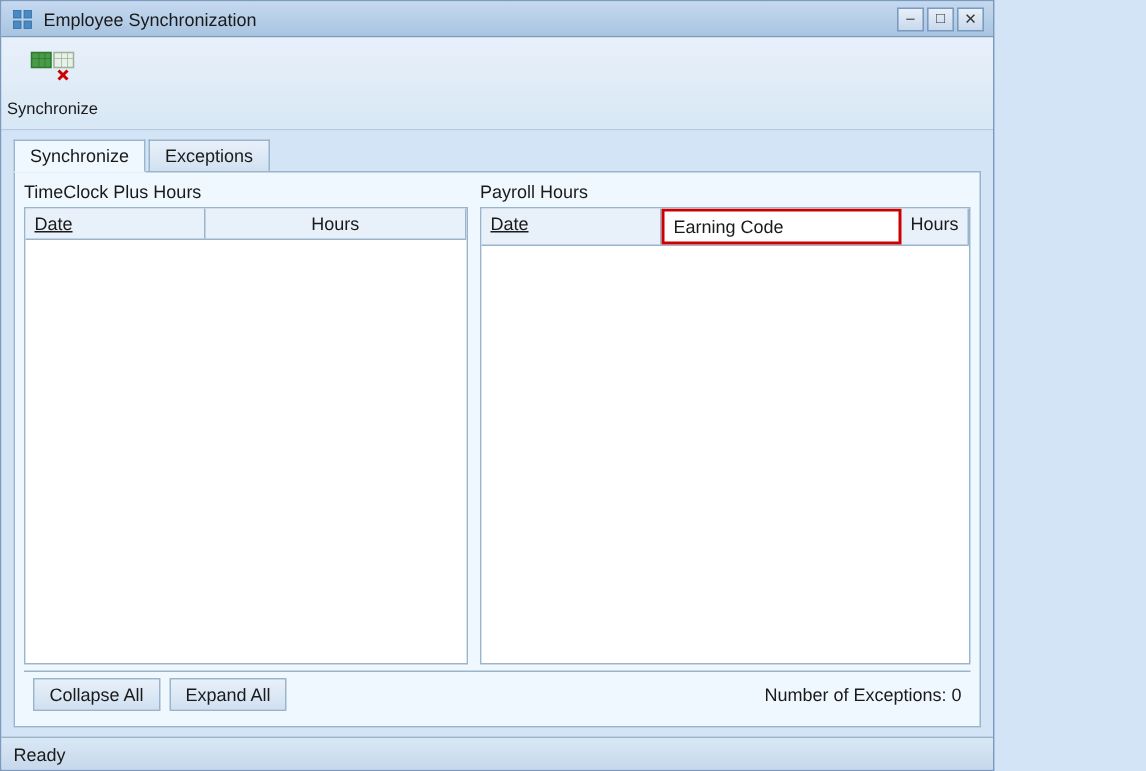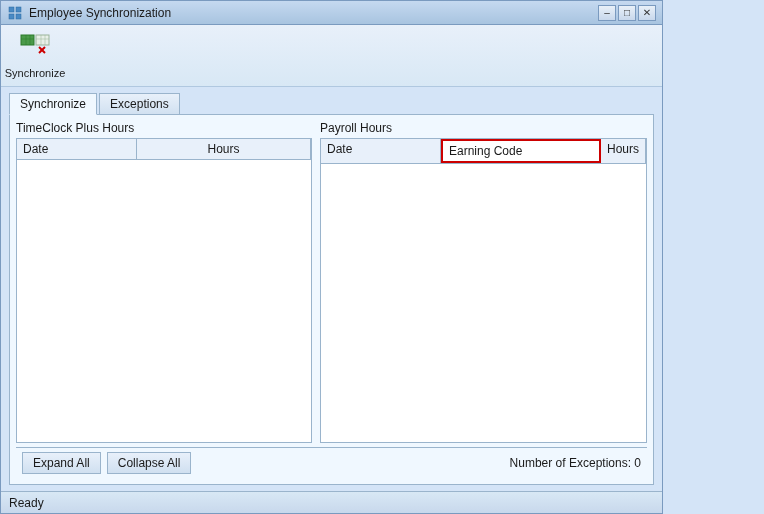"Date" .col-date { text-decoration: none -> underline }
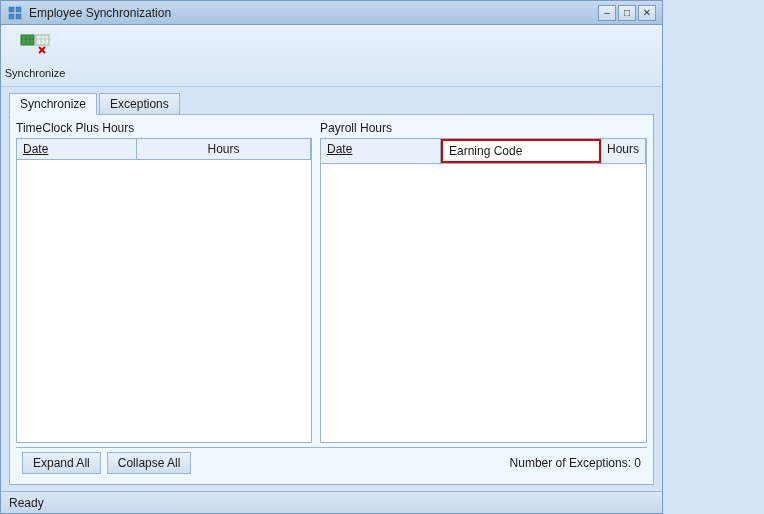"Expand All" button.bottom-bar-btn { order: before "Collapse All" -> after "Collapse All" }
